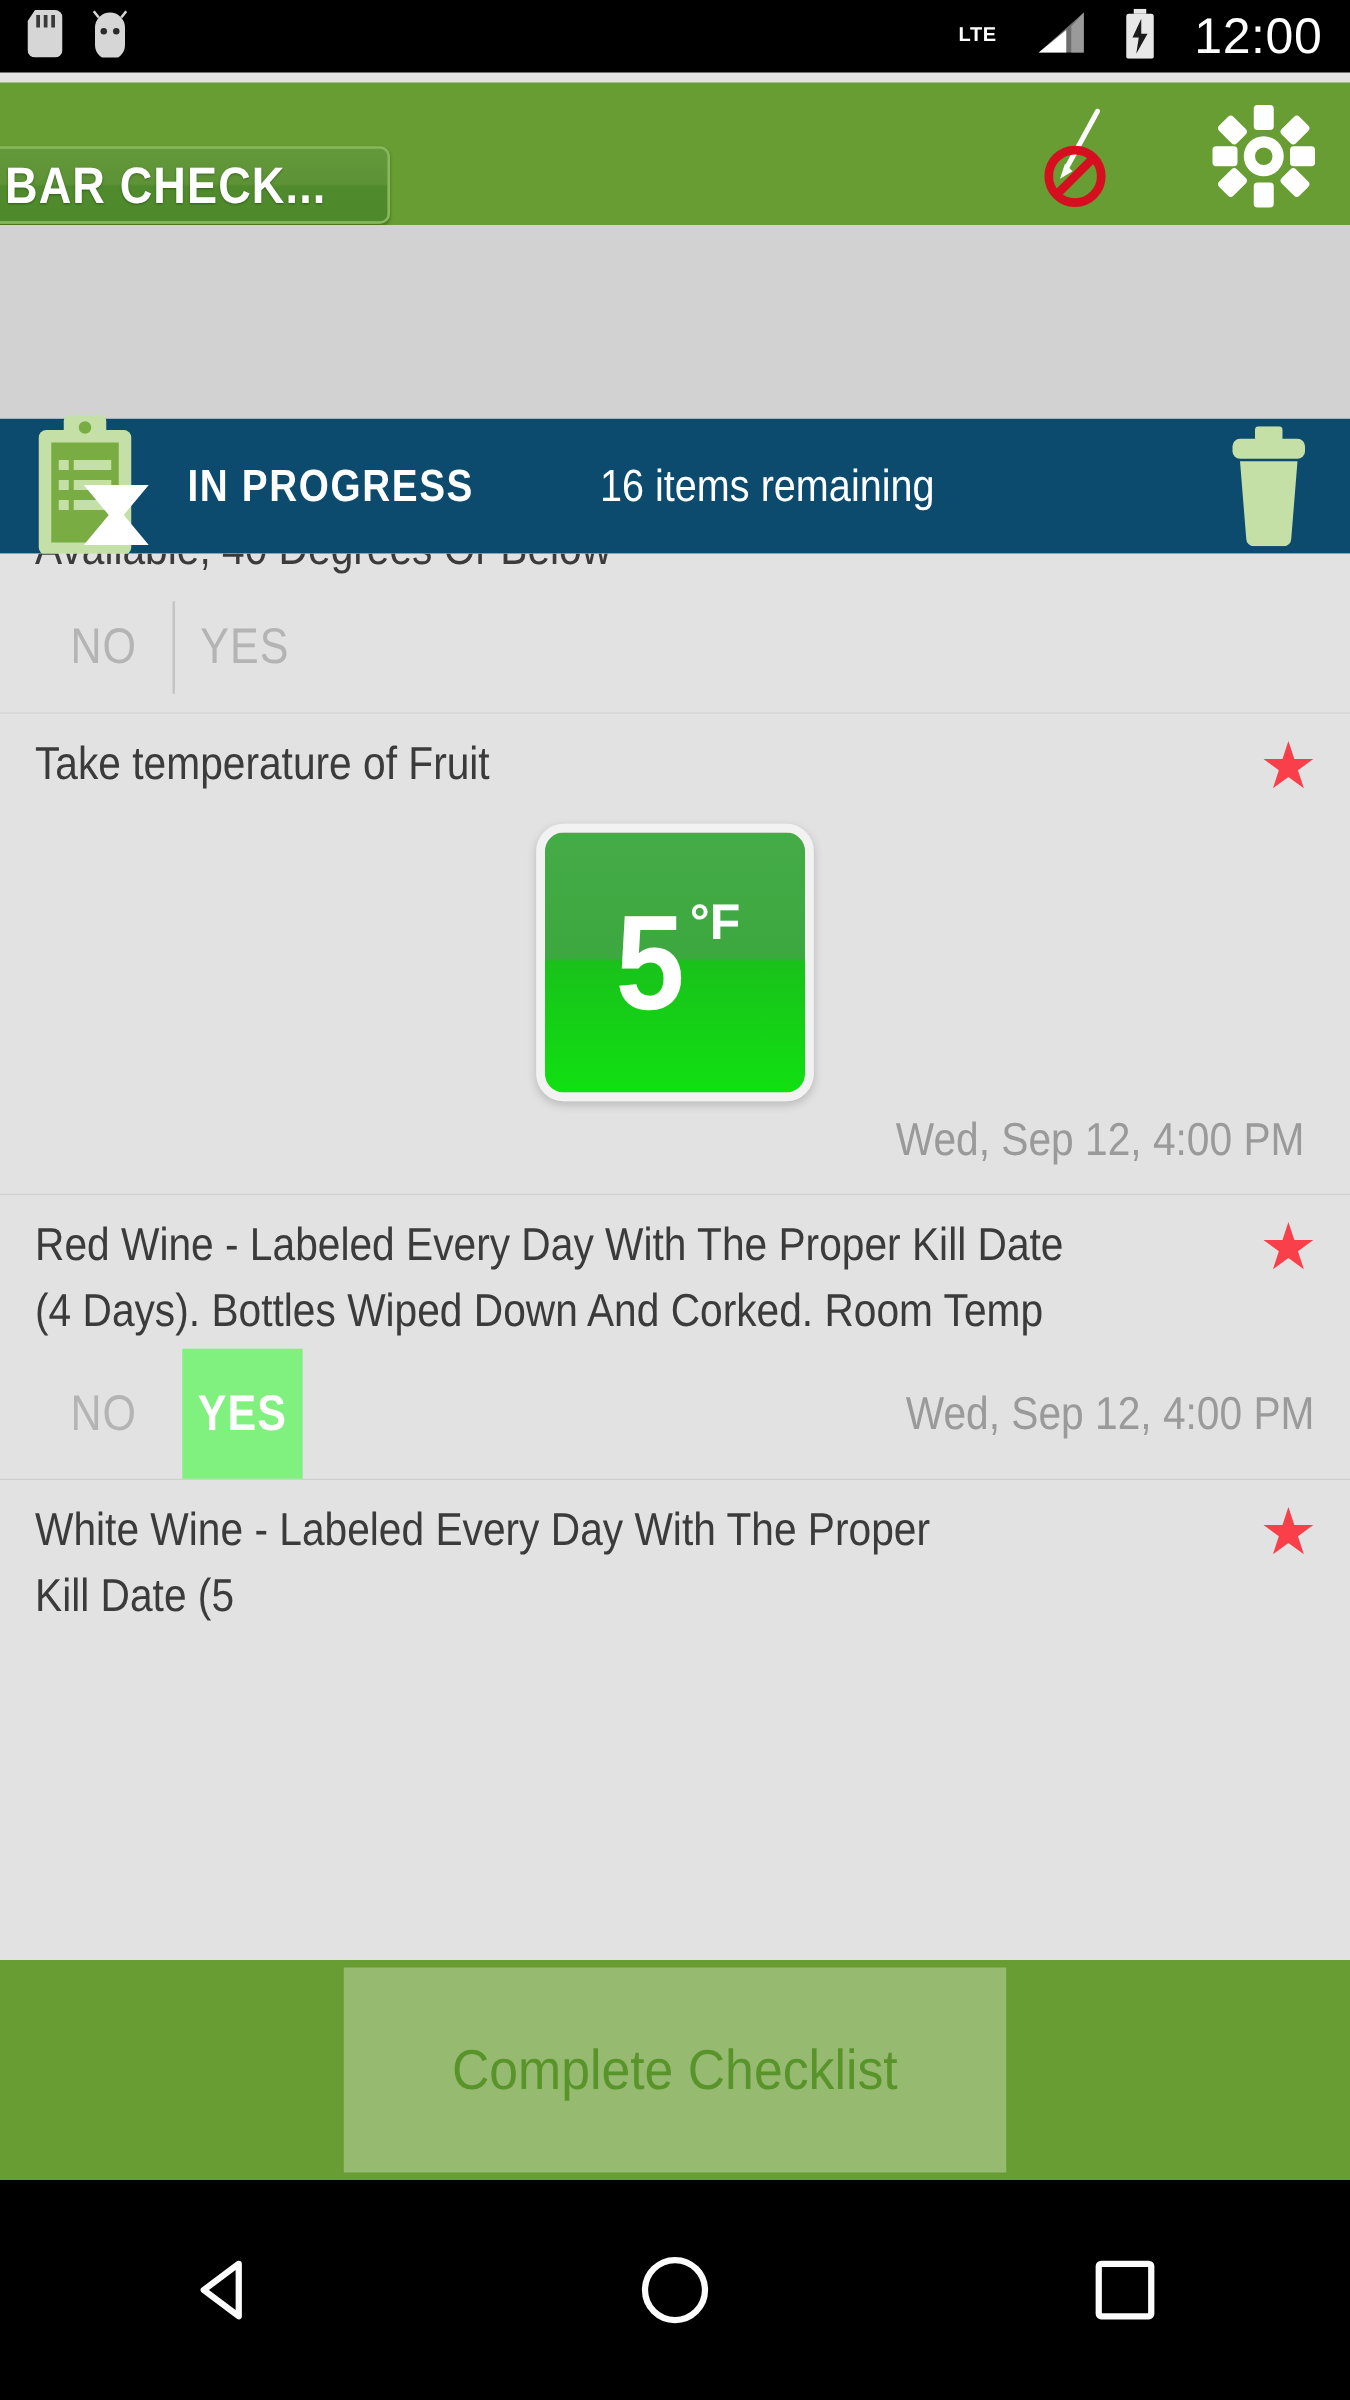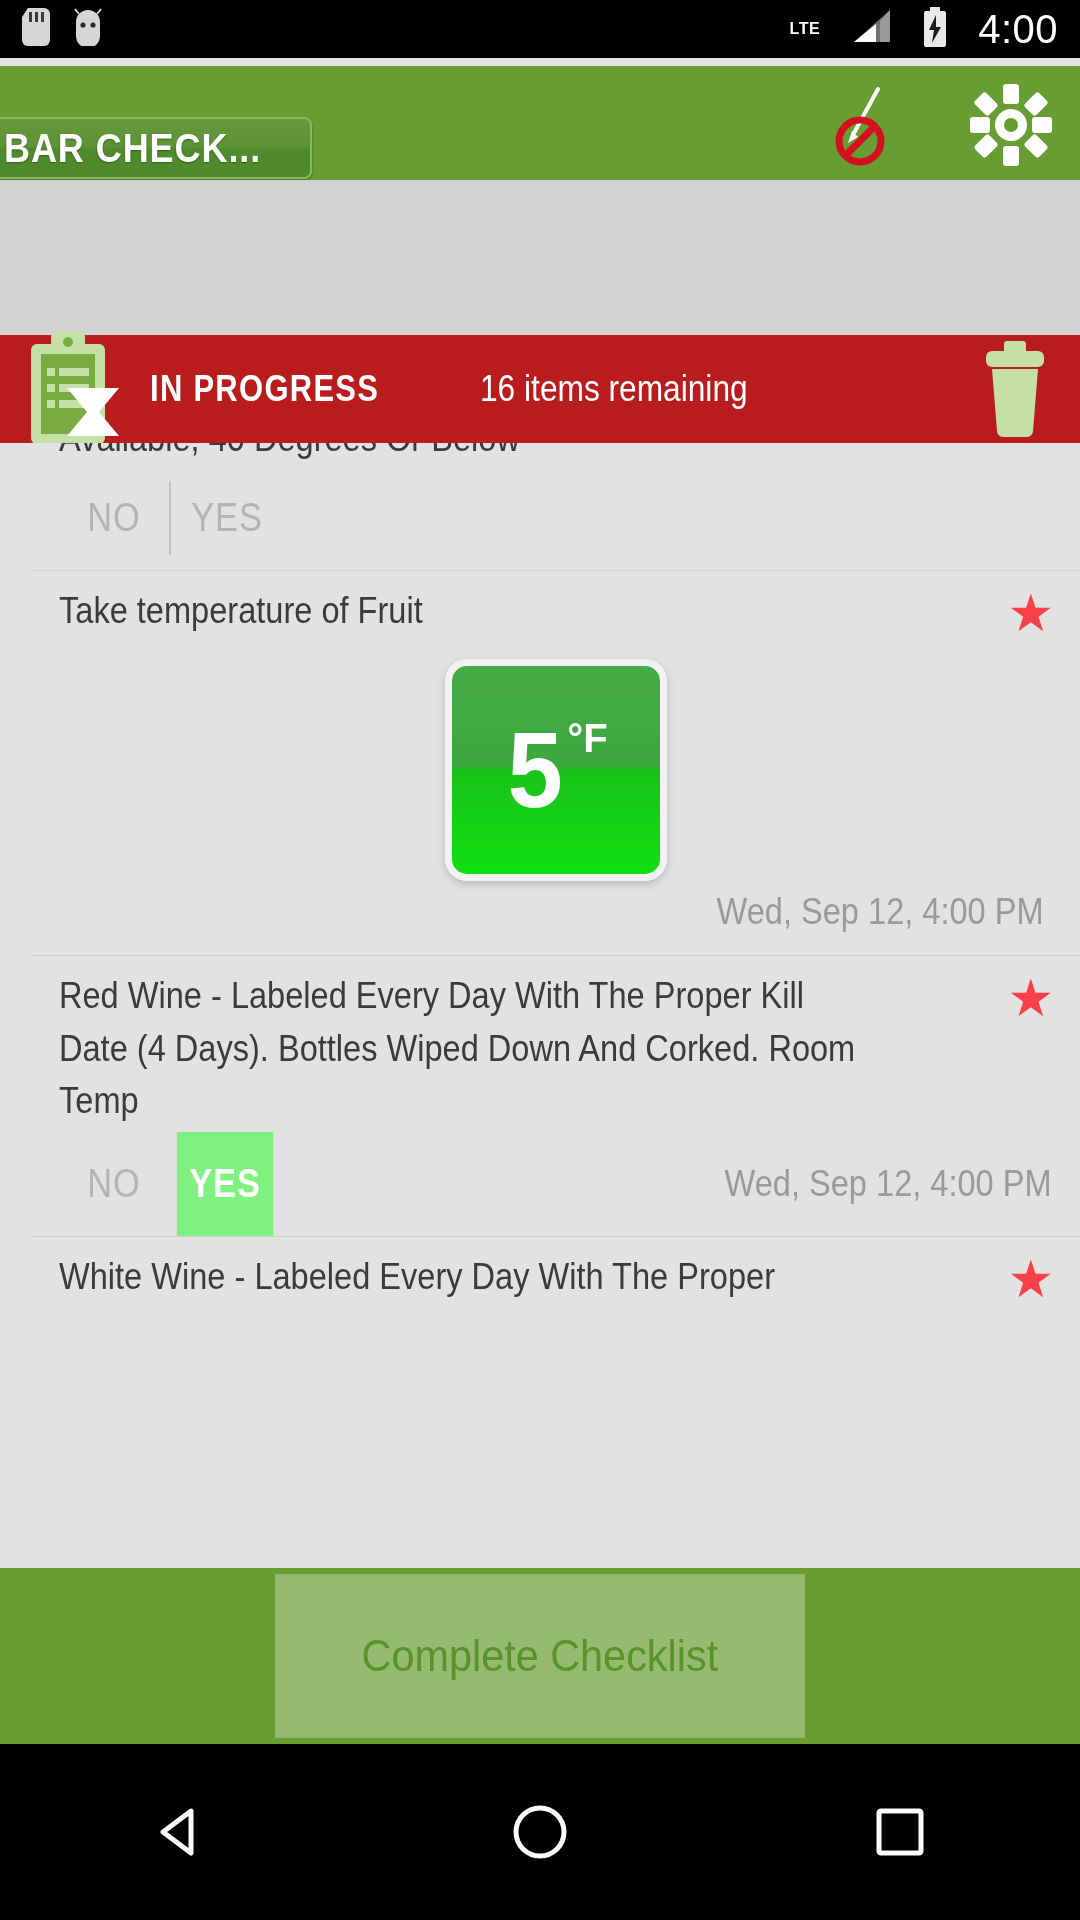"4:00" span.sb-clock { text: 4:00 -> 12:00 }
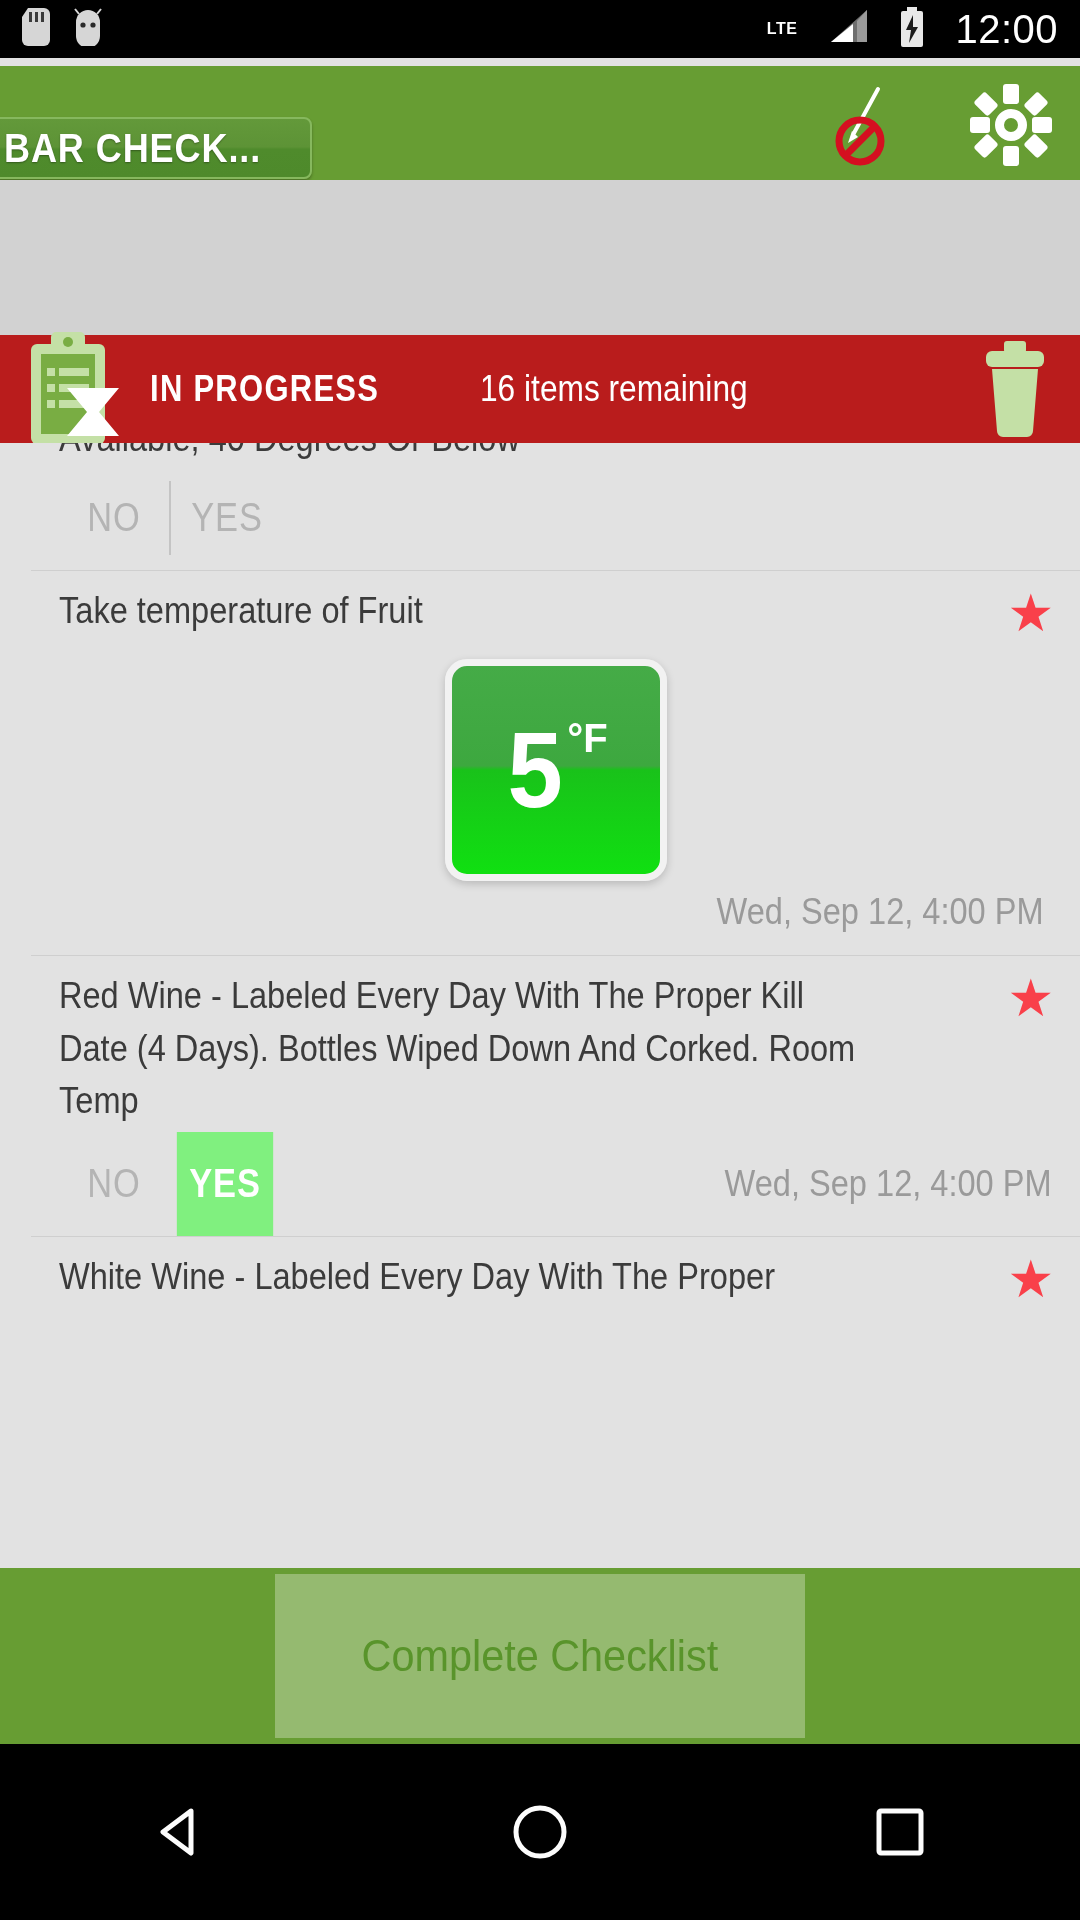"IN PROGRESS" .progress-bar { background: #b91c1c -> #0c4a6e }
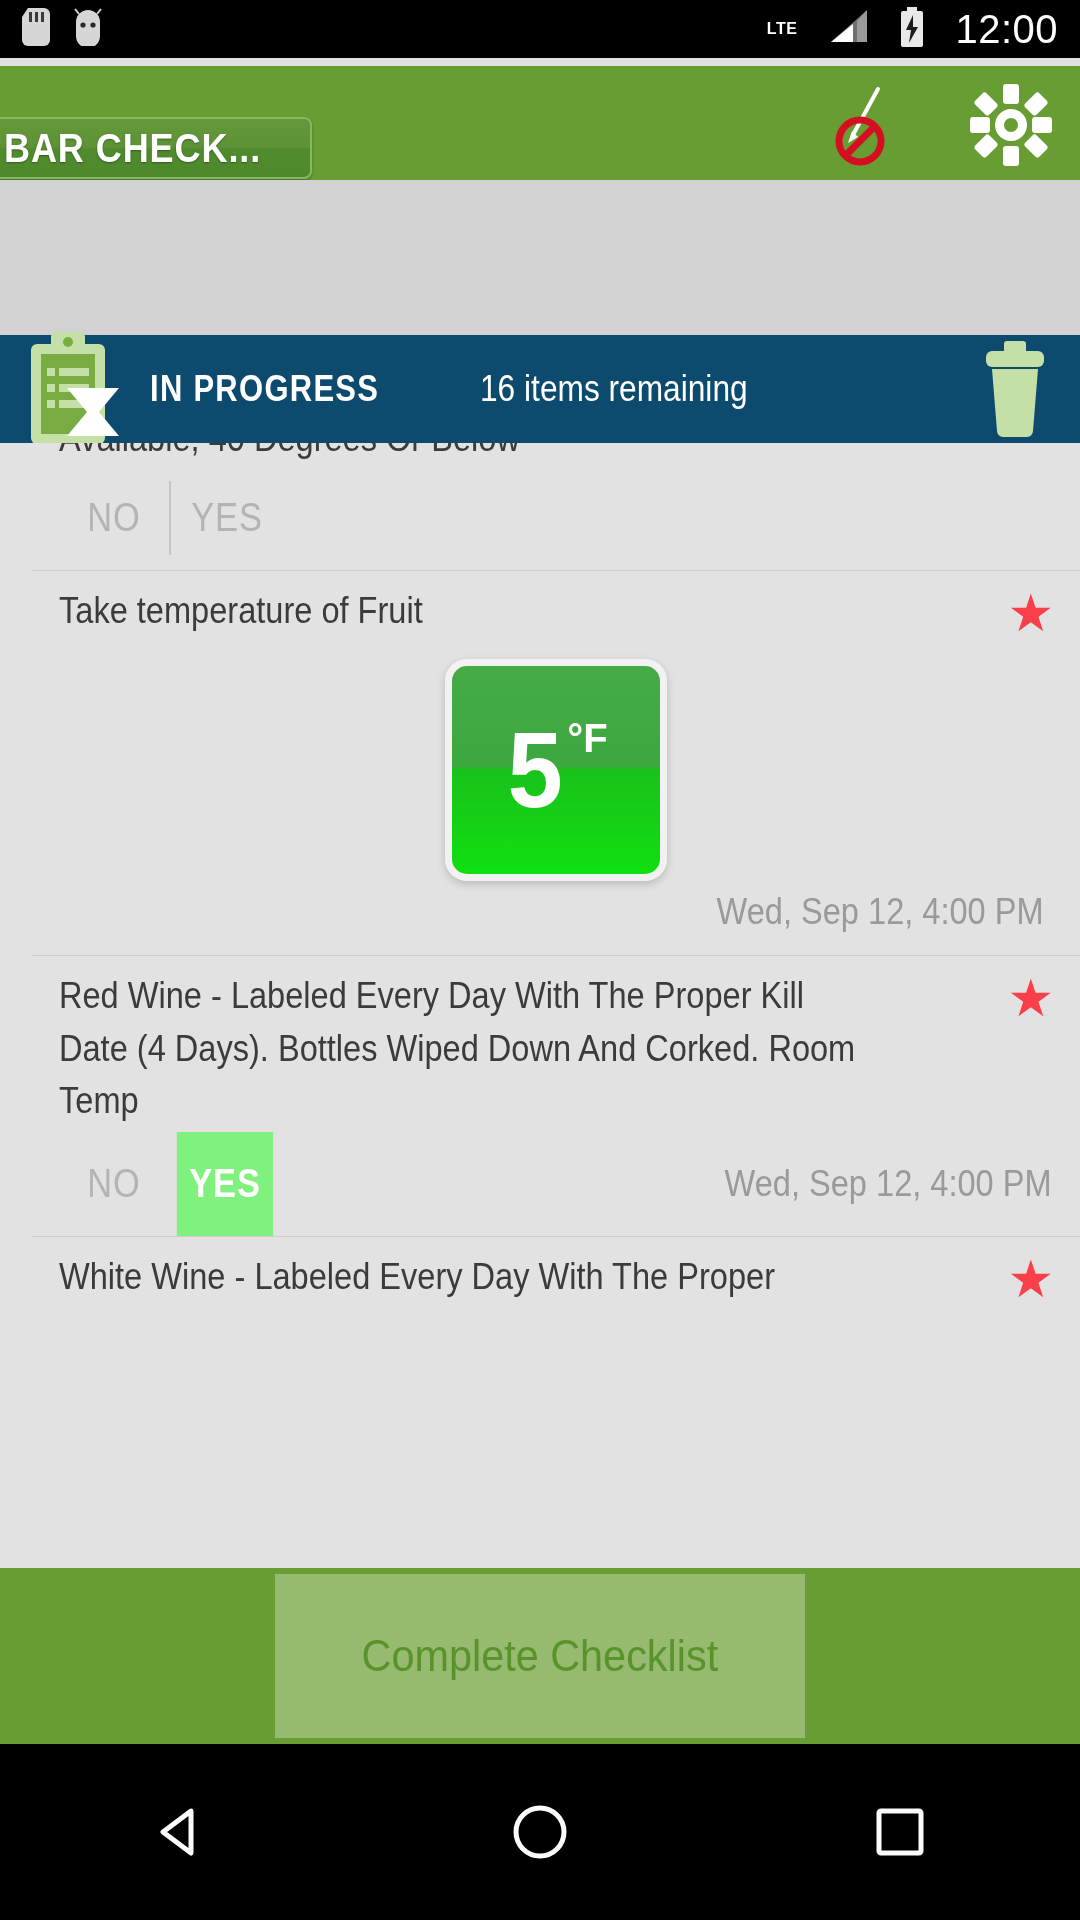"NO" .row { margin-left: 31px -> none }
